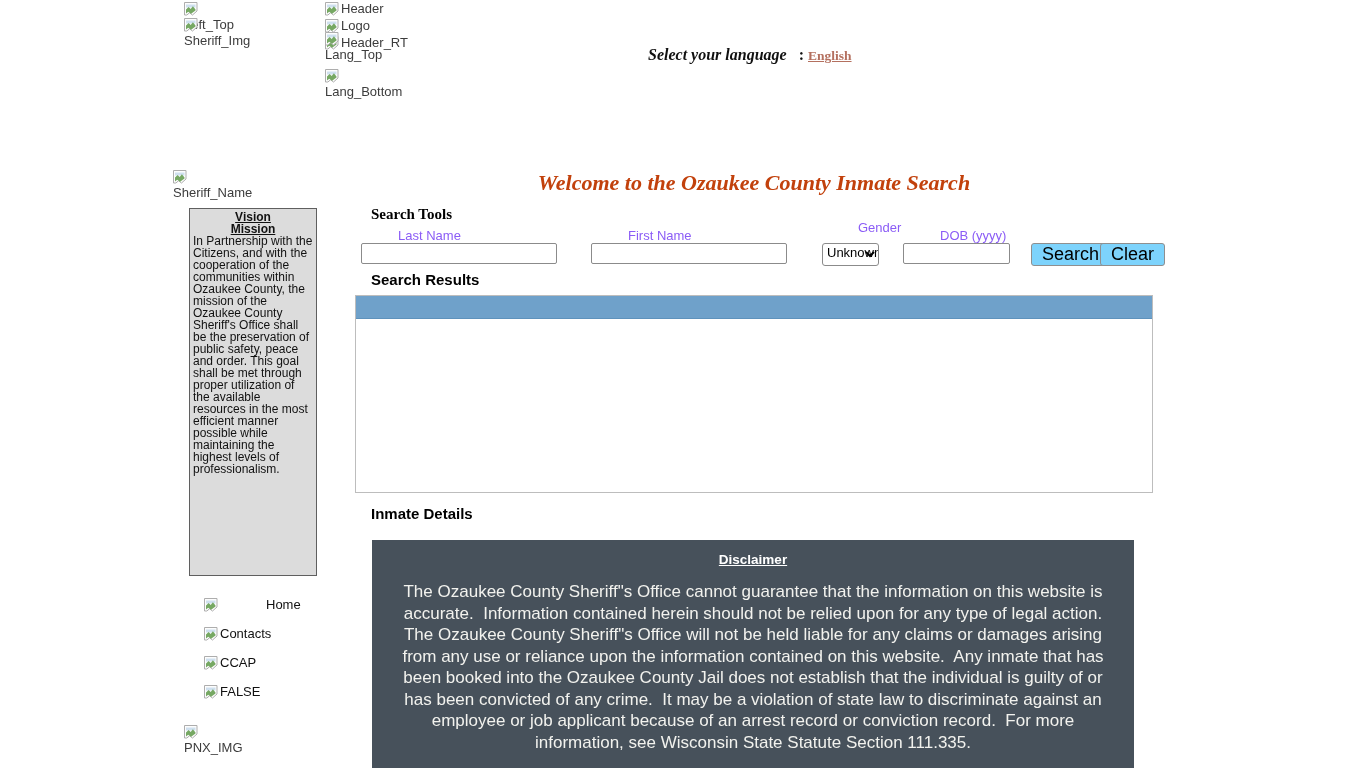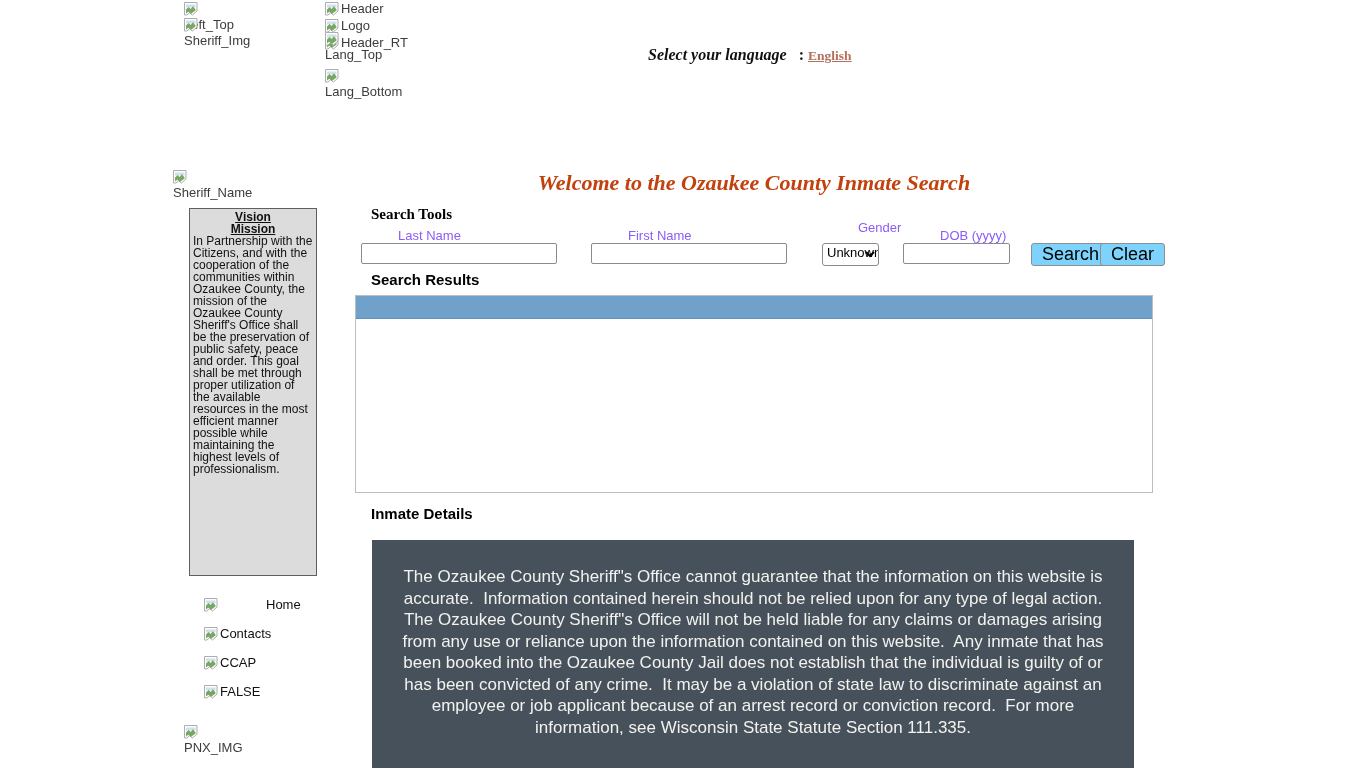"Disclaimer" a { html: none -> <a>Disclaimer</a> }
